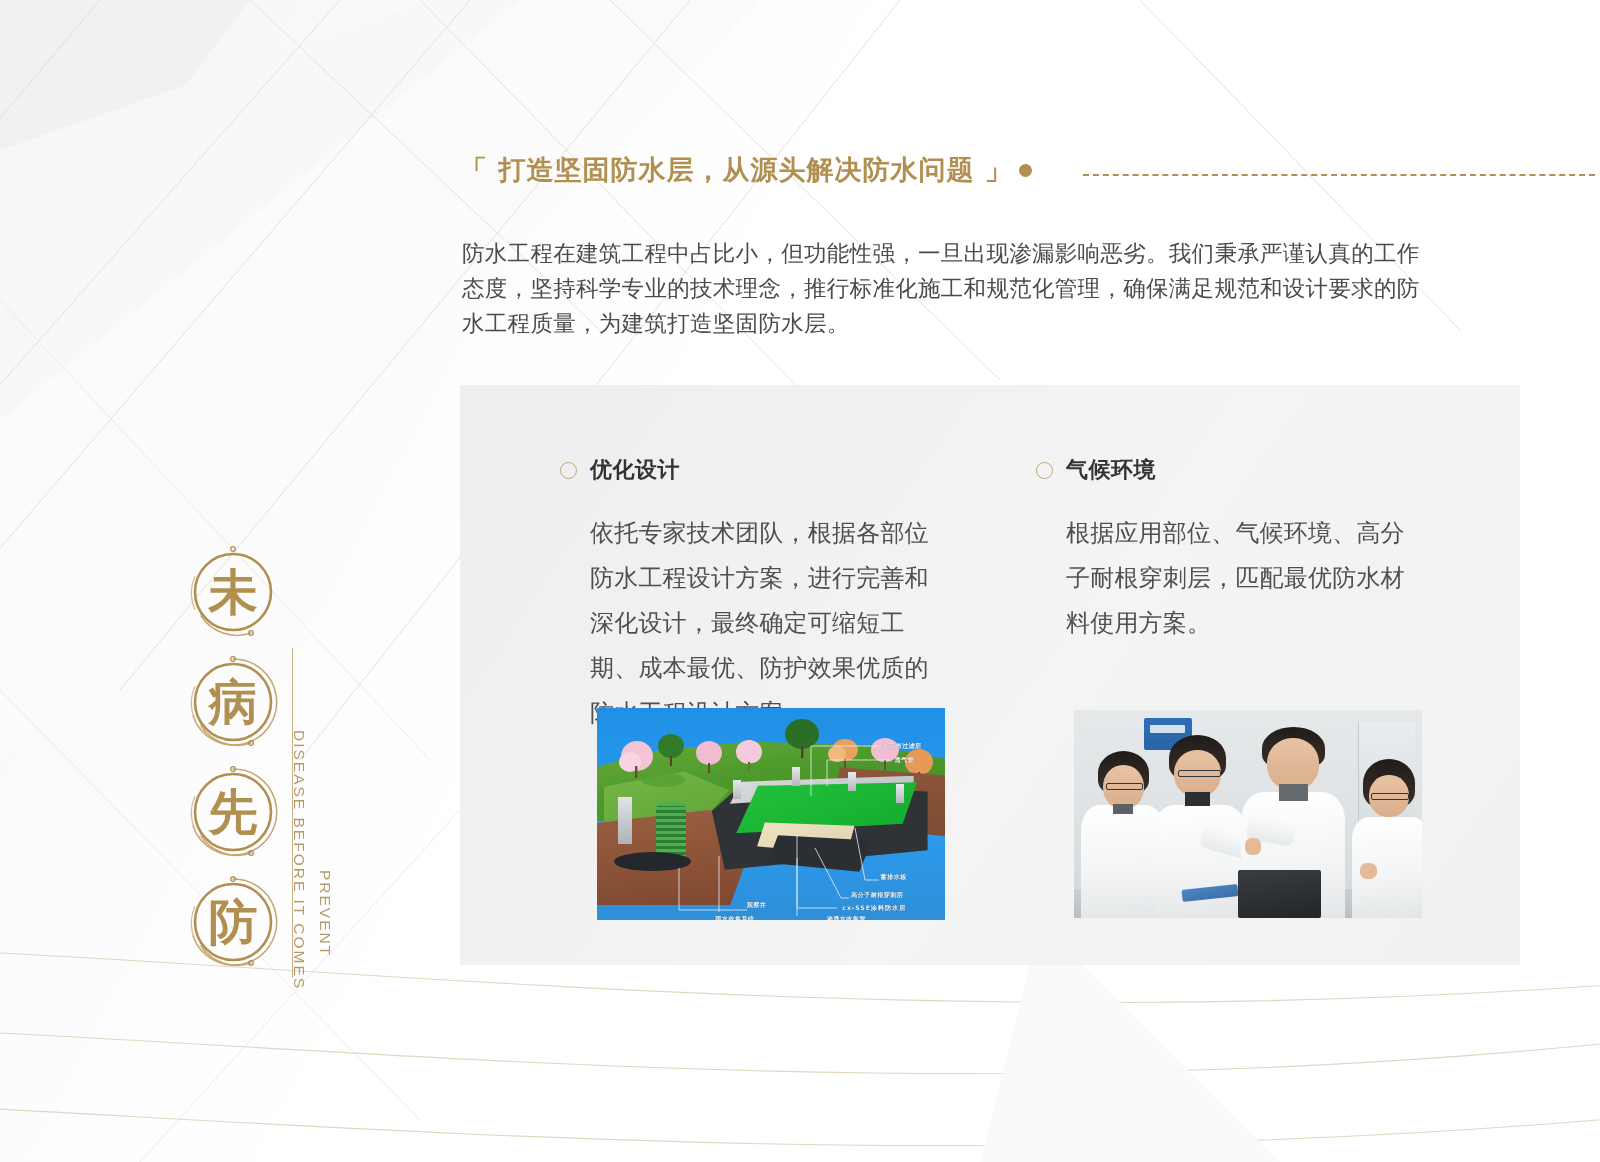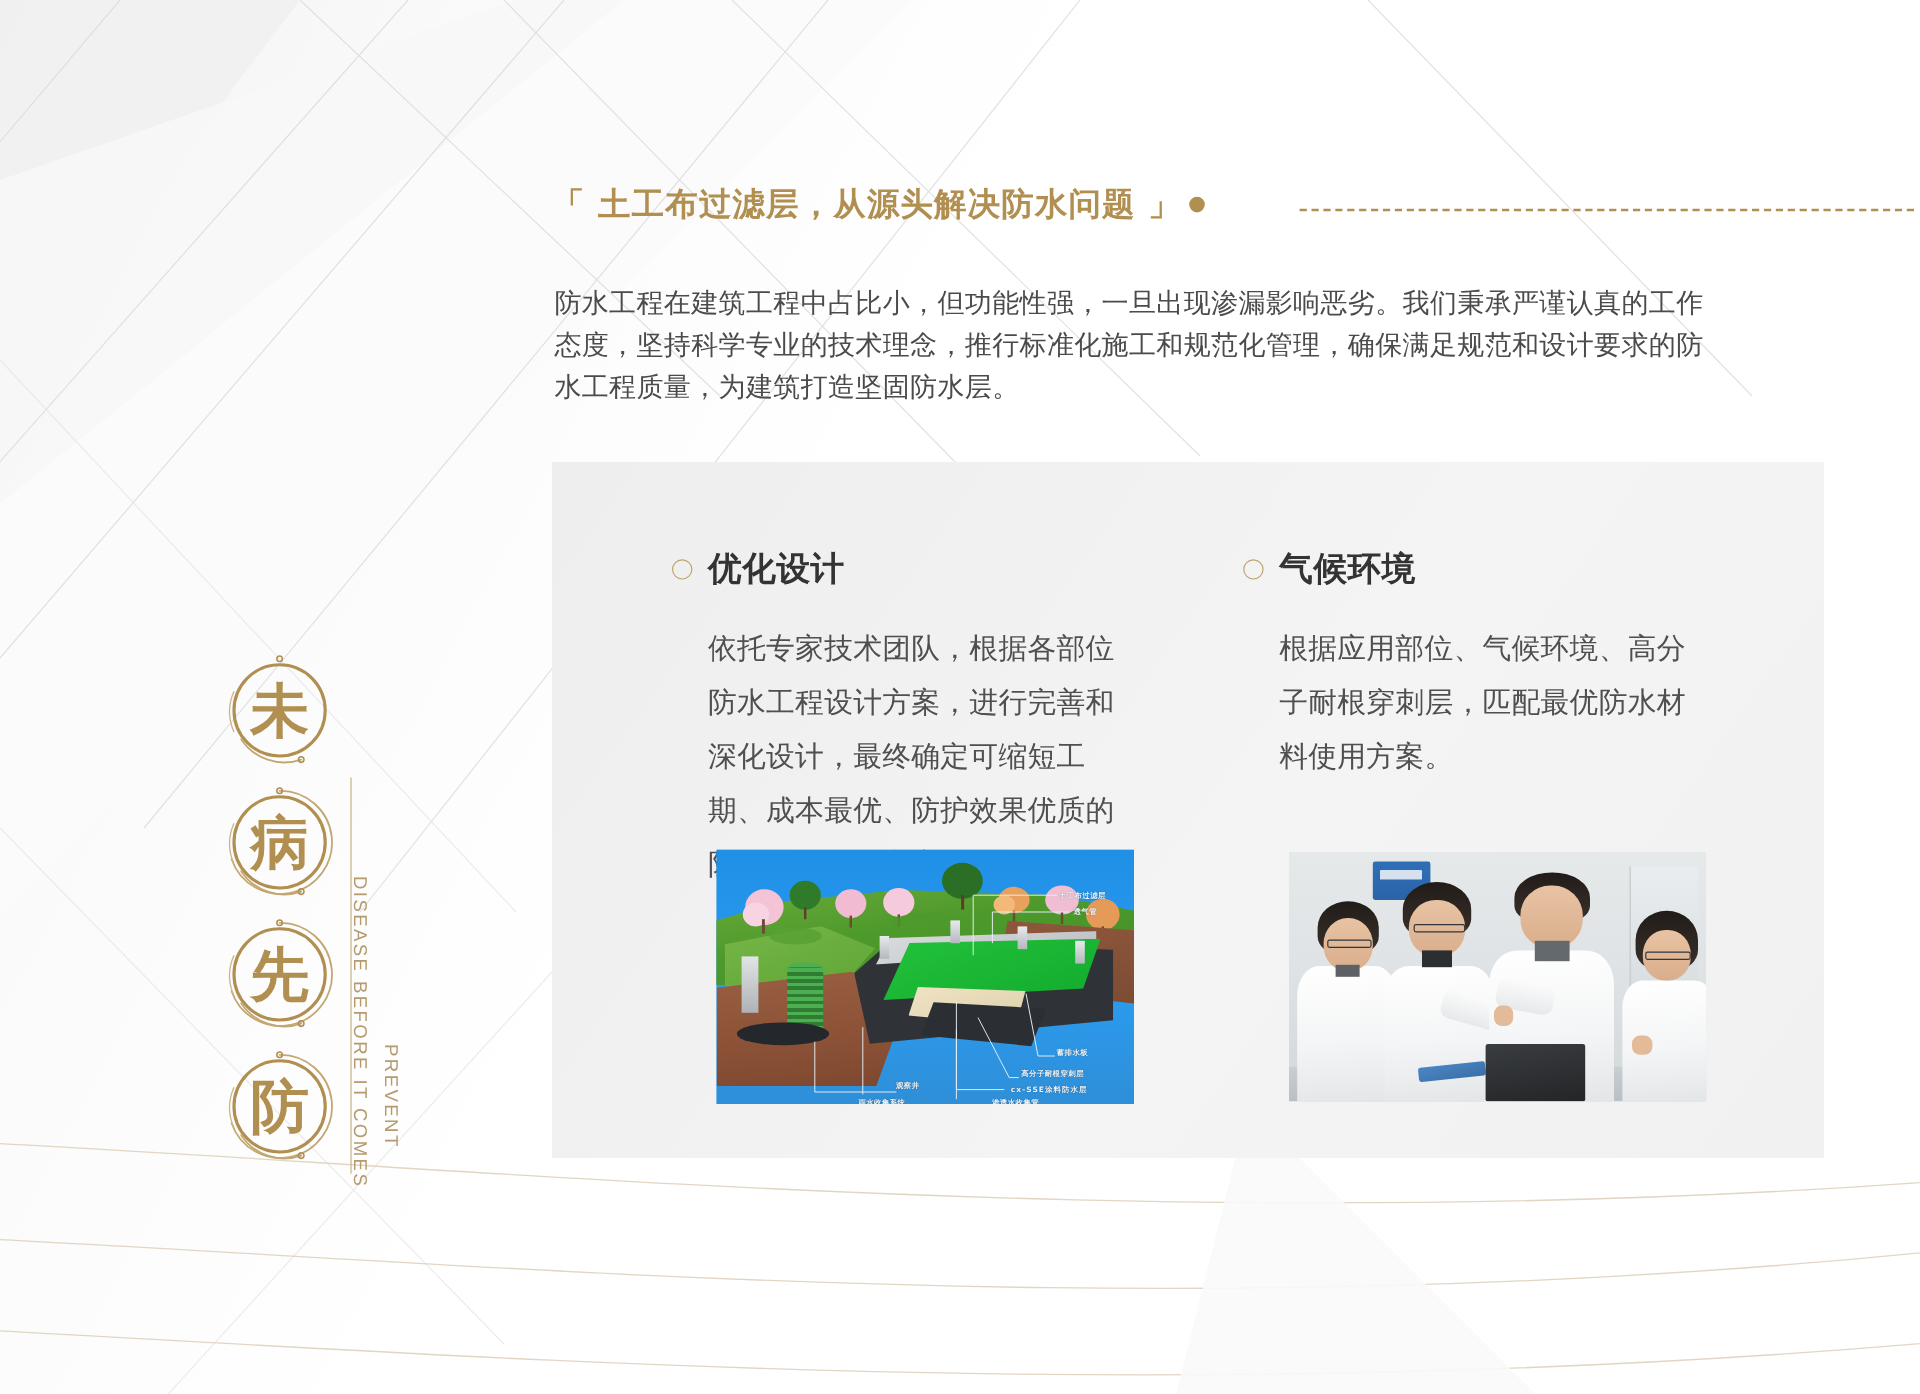"「 土工布过滤层，从源头解决防水问题 」" span { text: 土工布过滤 -> 打造坚固防水 }
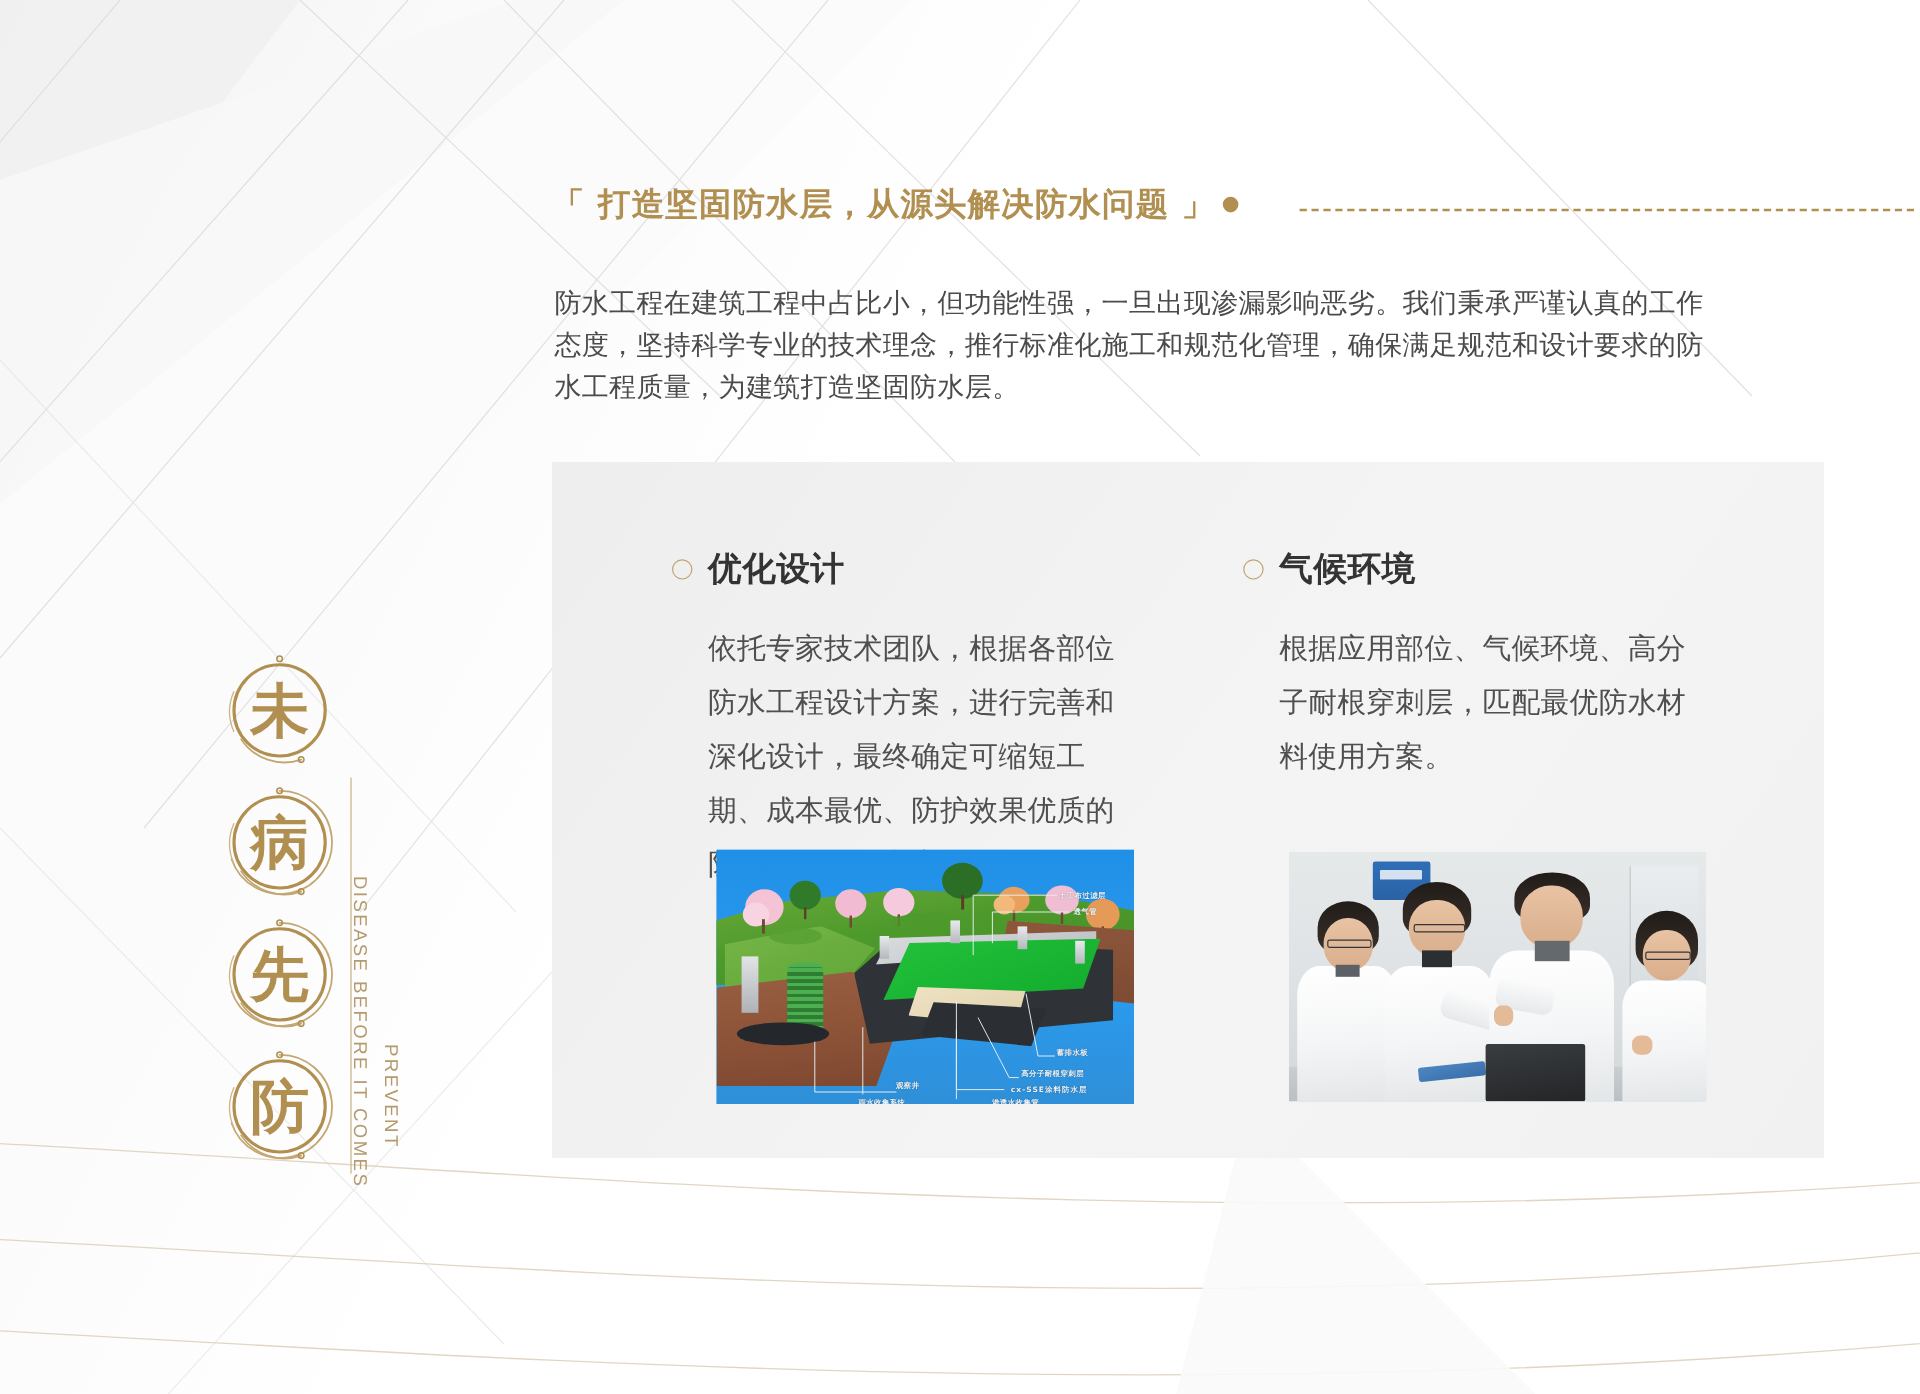"优化设计" .col-title { font-size: 28px -> 22px }
